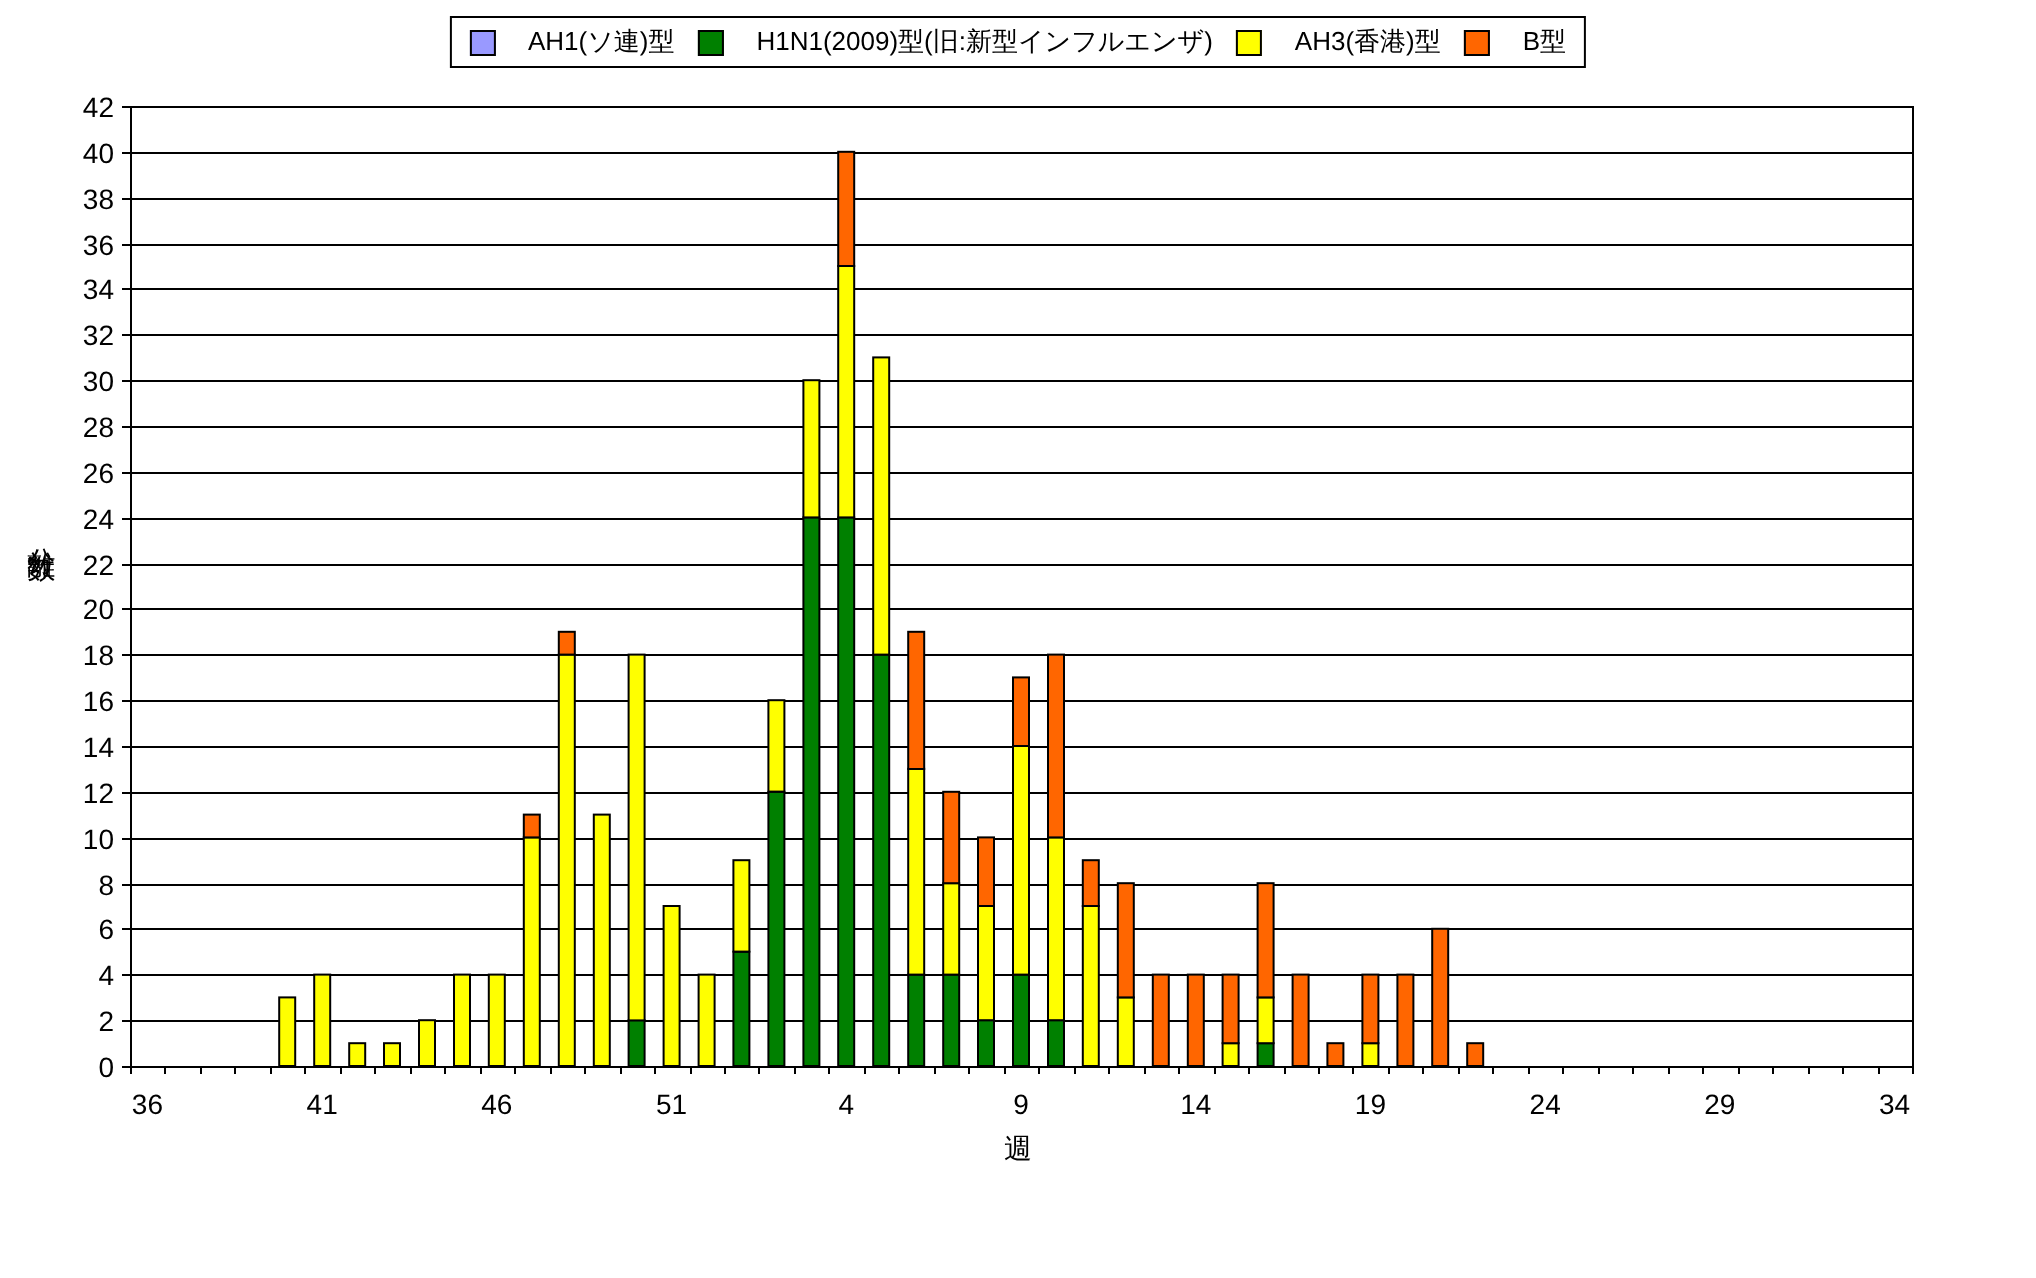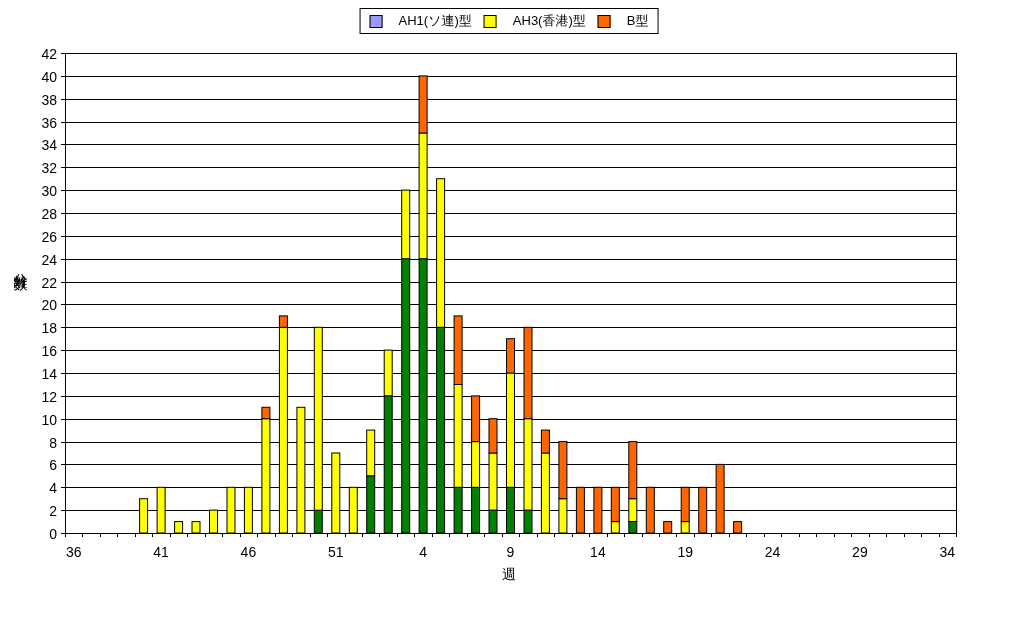"H1N1(2009)型(旧:新型インフルエンザ)" span.legend-item { html: none -> <span> <span></span> <span>H1N1(2009)型(旧:新型インフルエンザ)</span> </span> }
